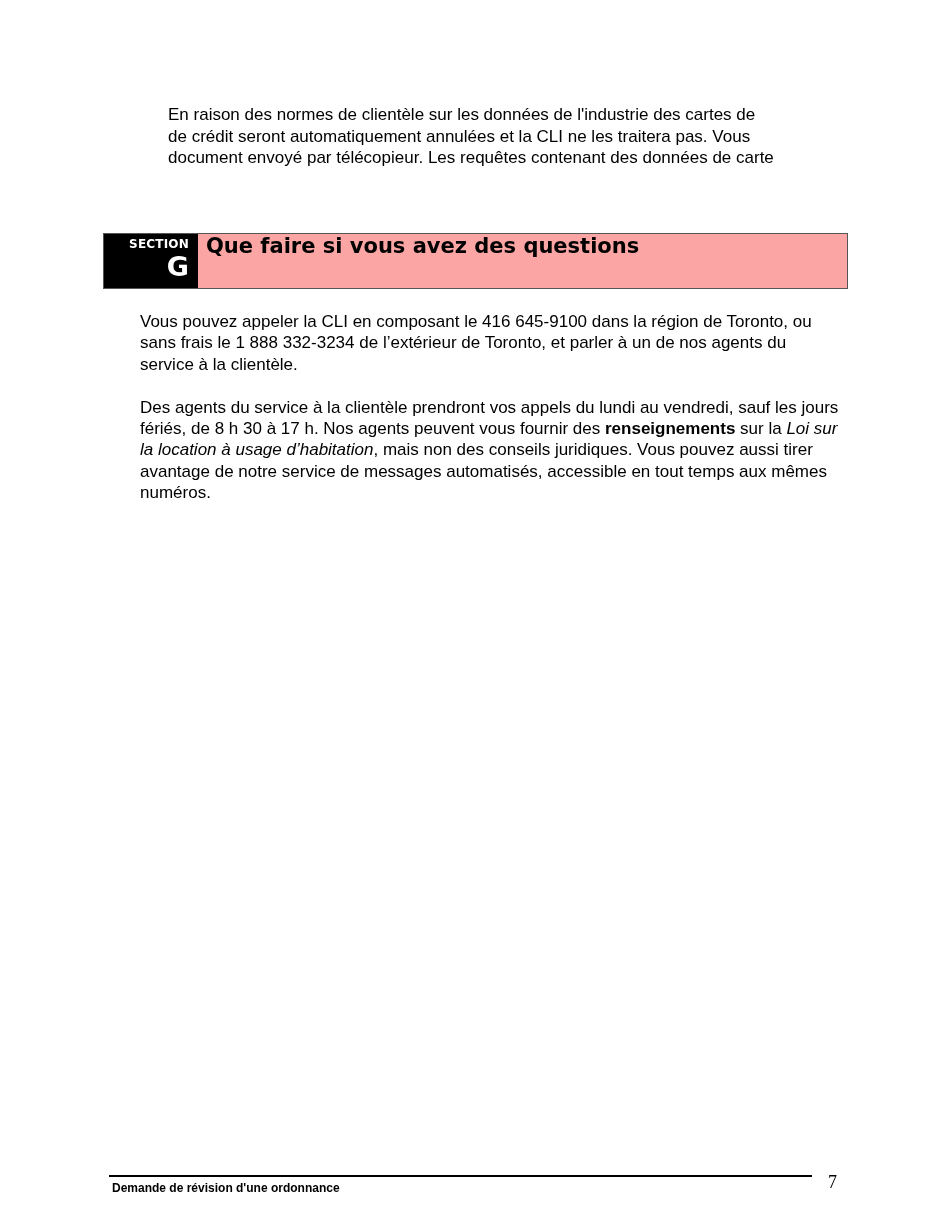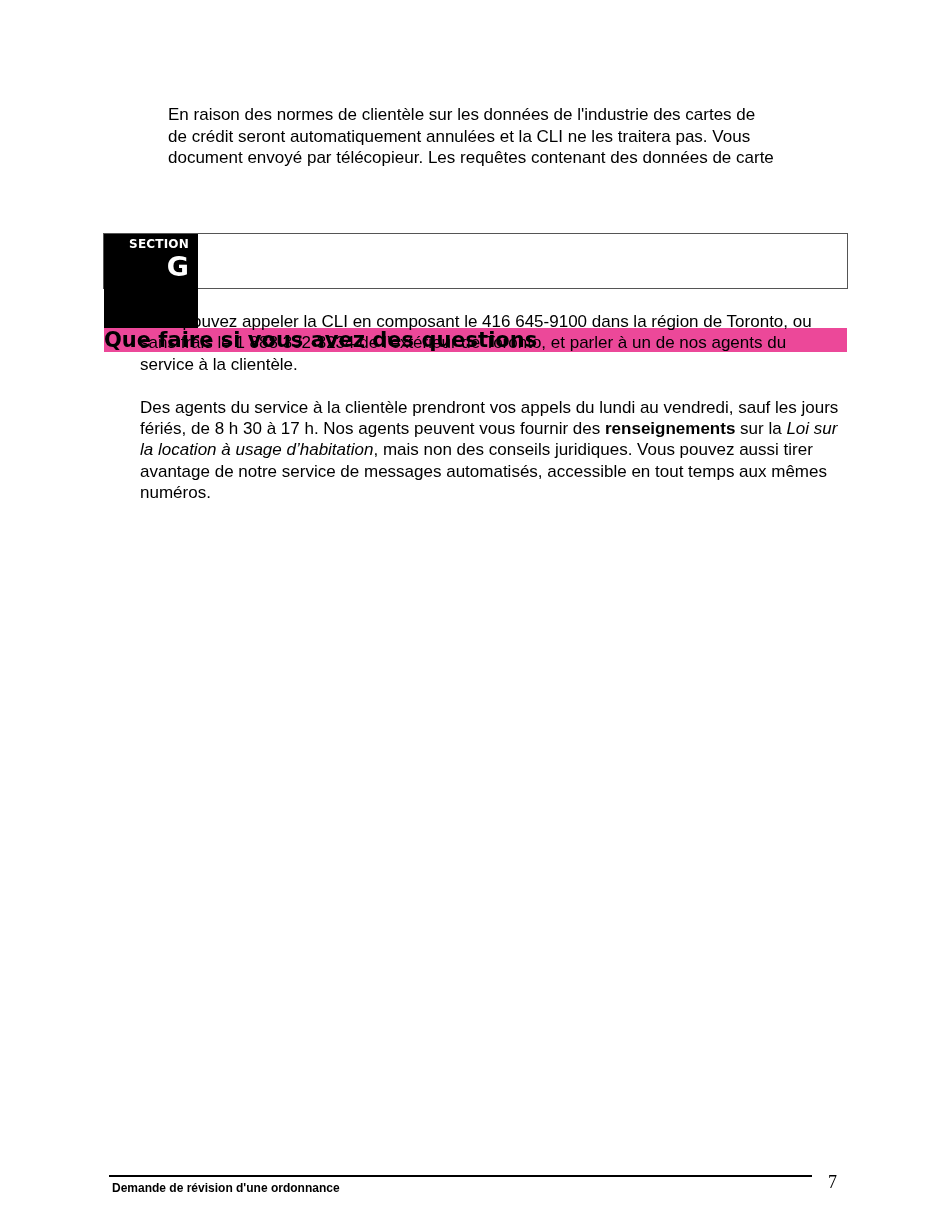"SECTION" .section-header { flex-direction: column -> none }
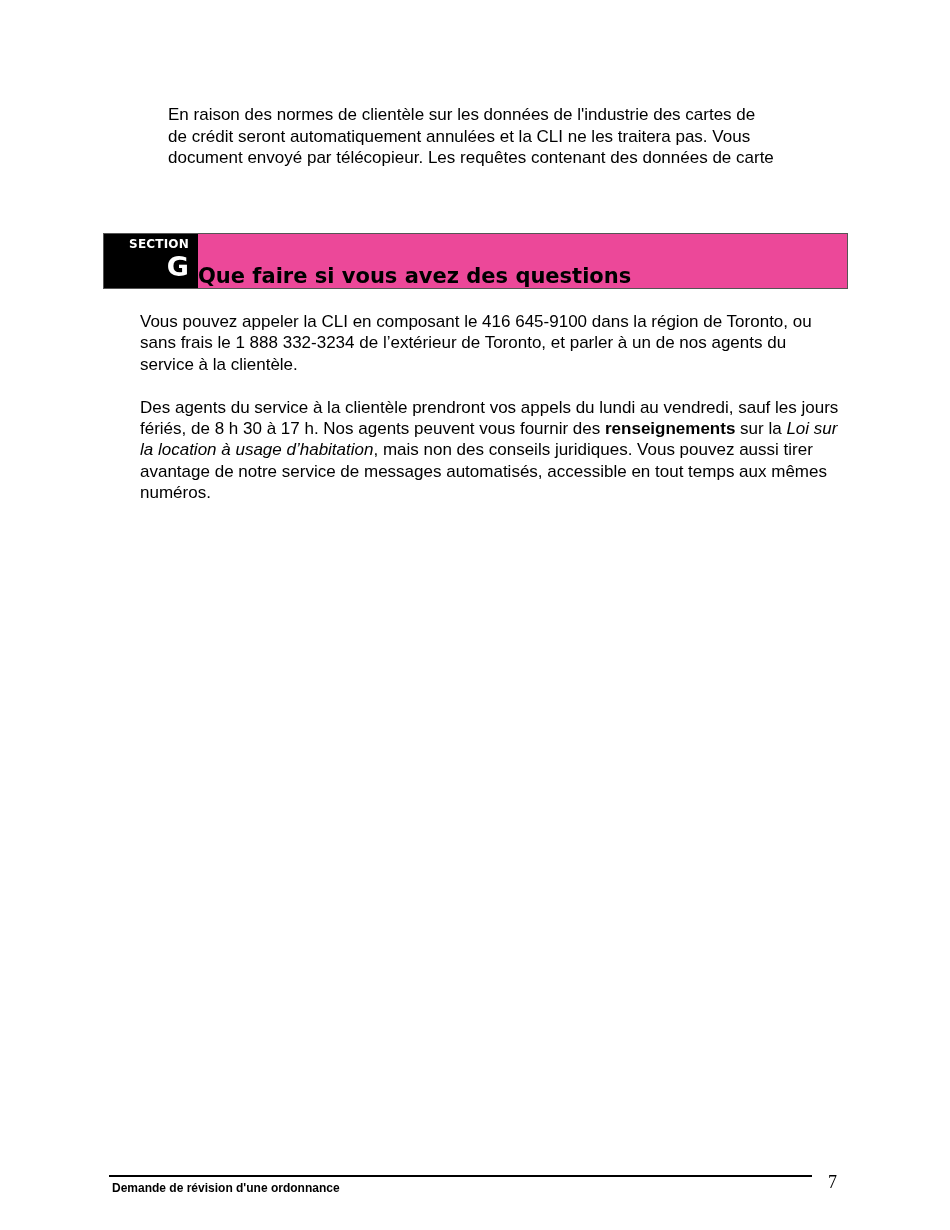"Que faire si vous avez" .section-title-box { align-items: flex-end -> flex-start; background: #ec4899 -> #fca5a5; padding-left: none -> 8px }
